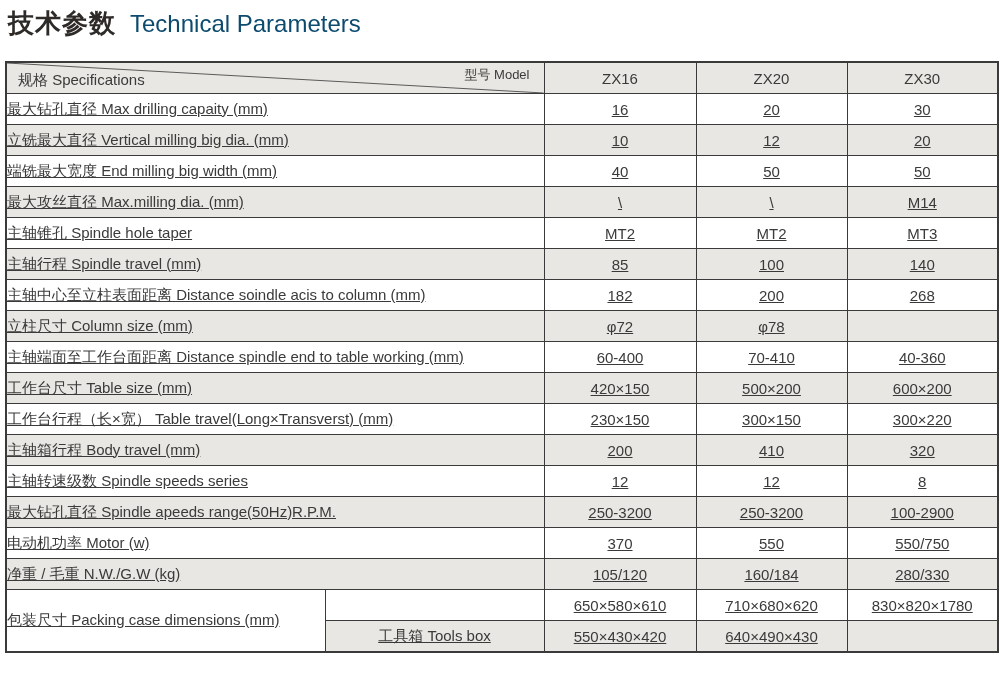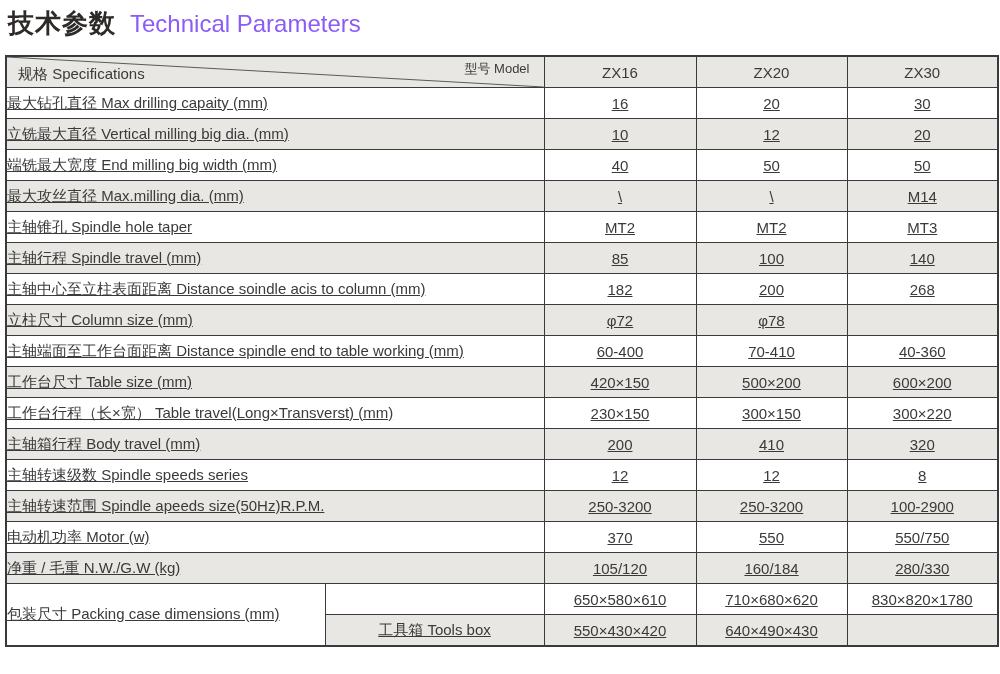"Technical Parameters" .title-en { color: #8b5cf6 -> #0c4a6e }
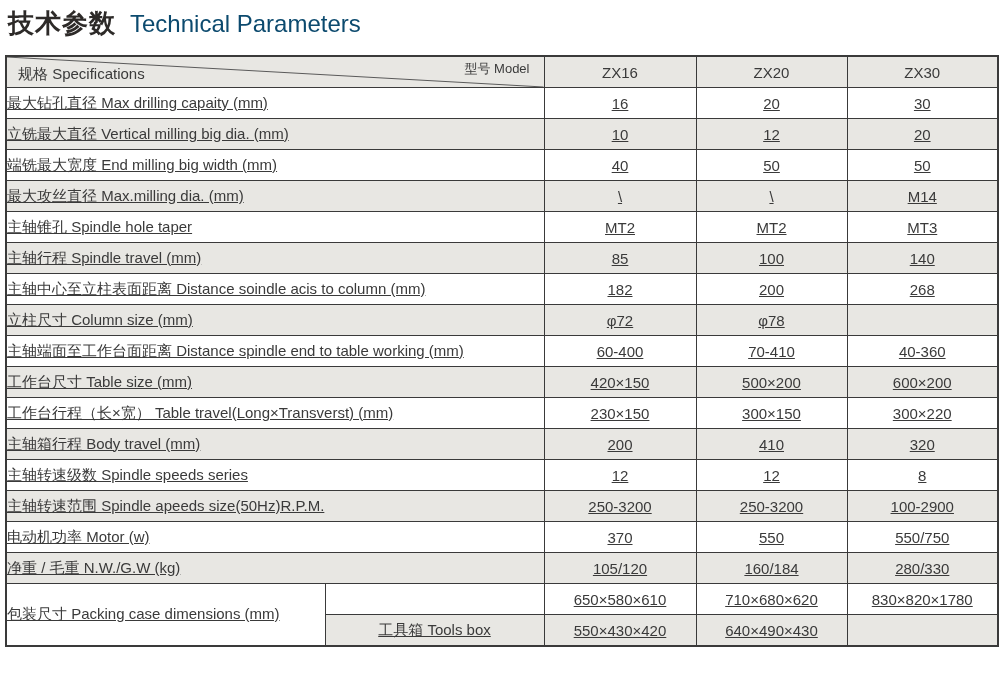"规格 Specifications" table.params { top: 55px -> 61px }
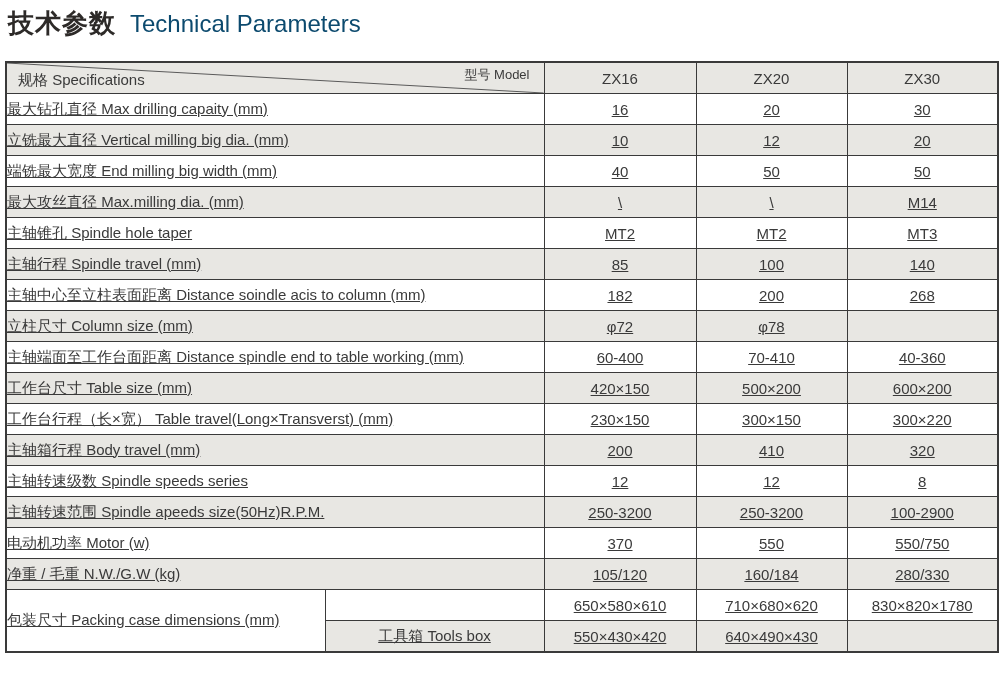"主轴转速范围 Spindle apeeds size(50Hz)R.P.M." td.label { text: 主轴转速范围  Spindle apeeds size -> 最大钻孔直径  Spindle apeeds range }
